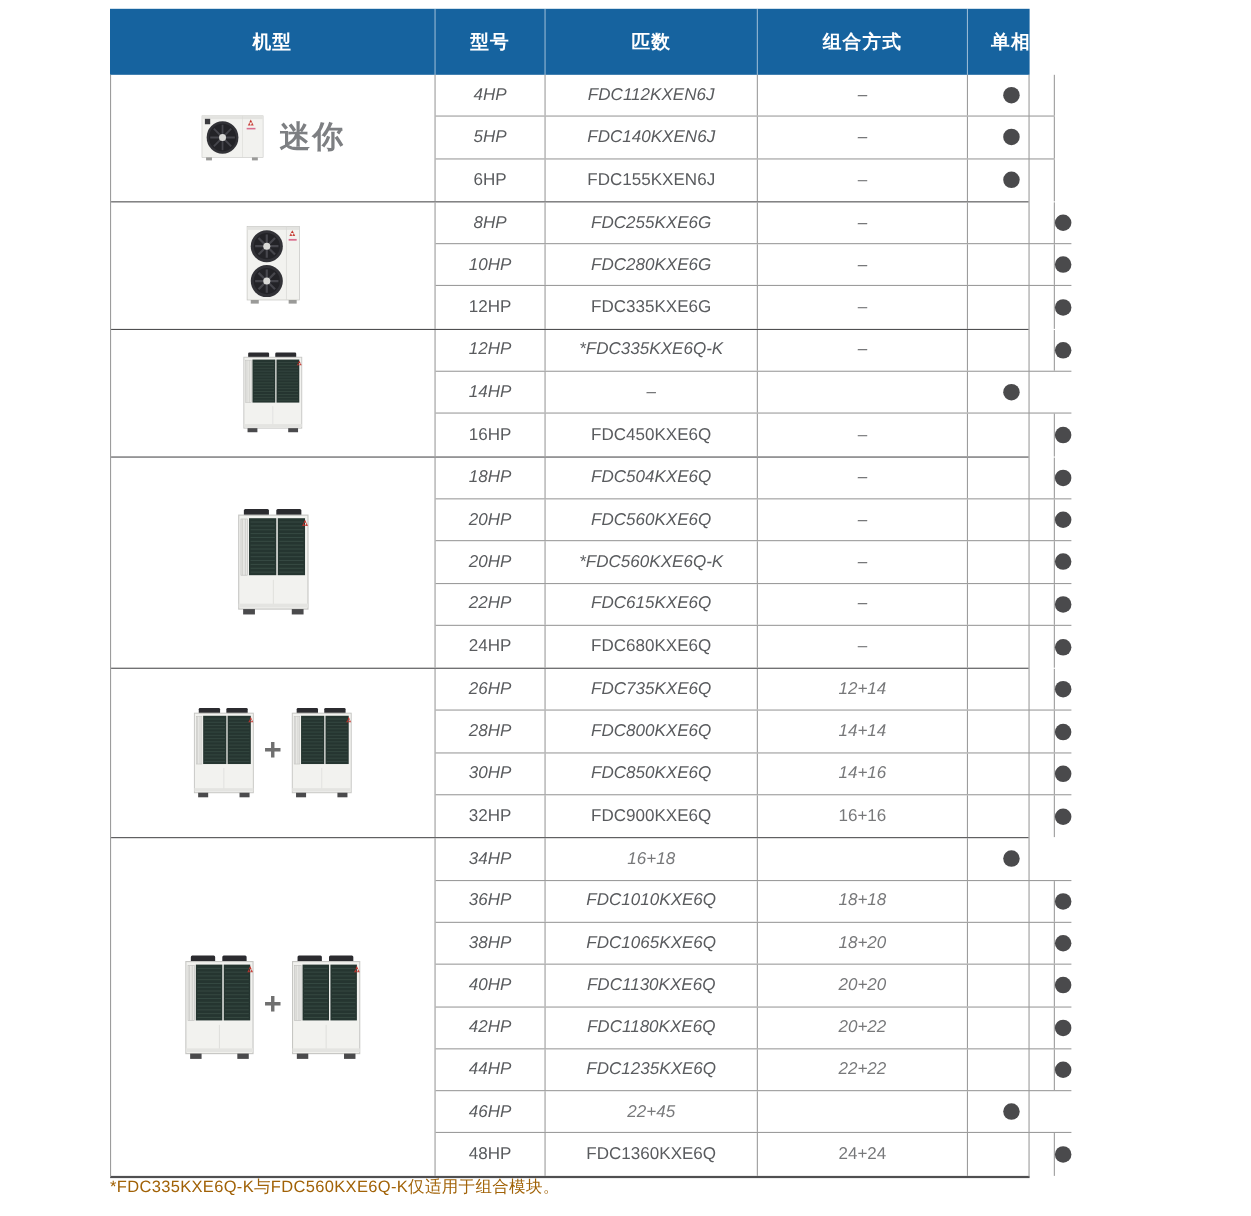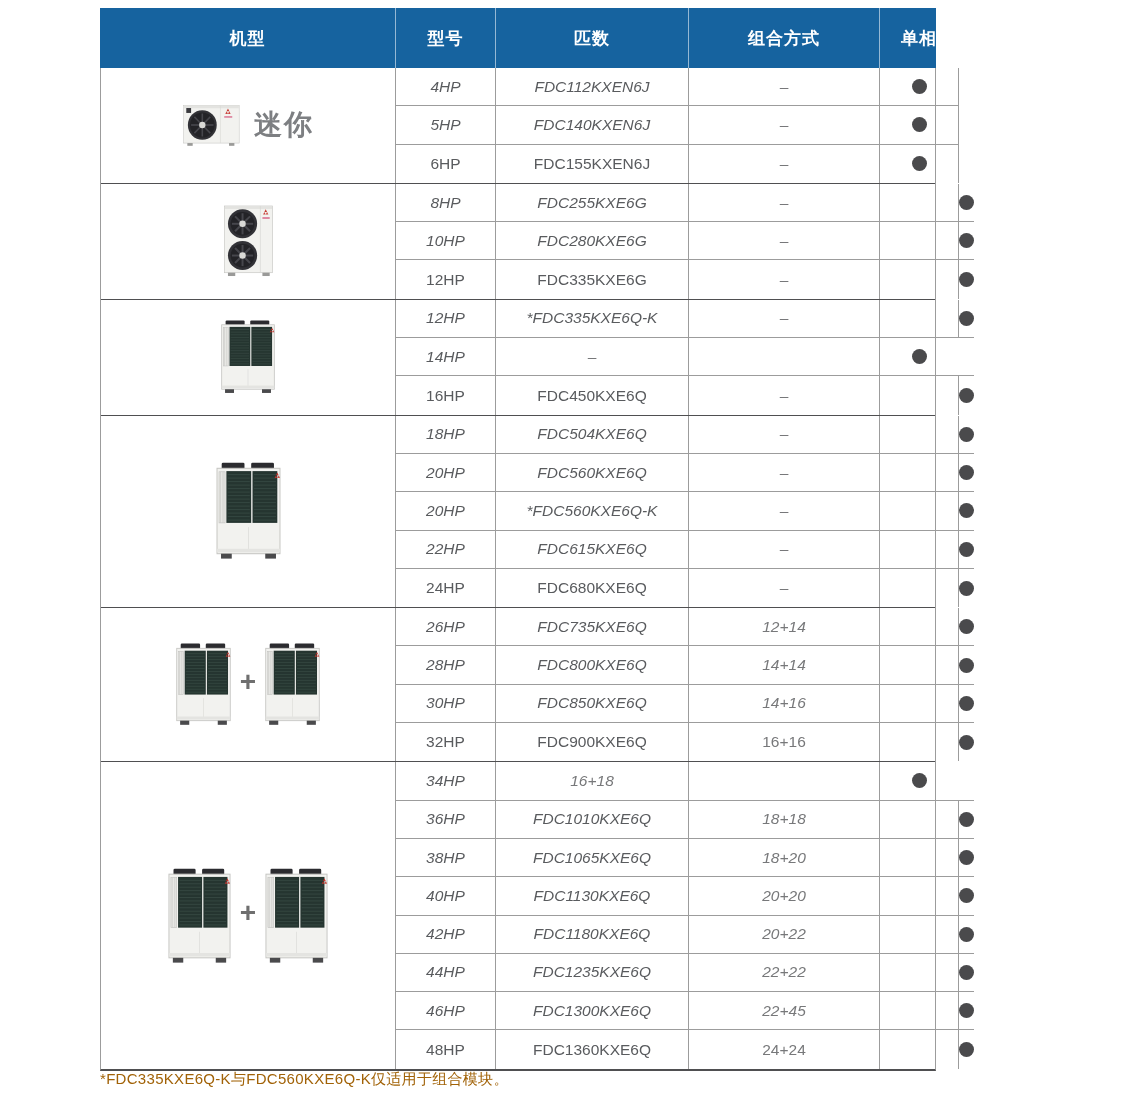"FDC1300KXE6Q" div.cell { html: <div>FDC1300KXE6Q</div> -> none }
